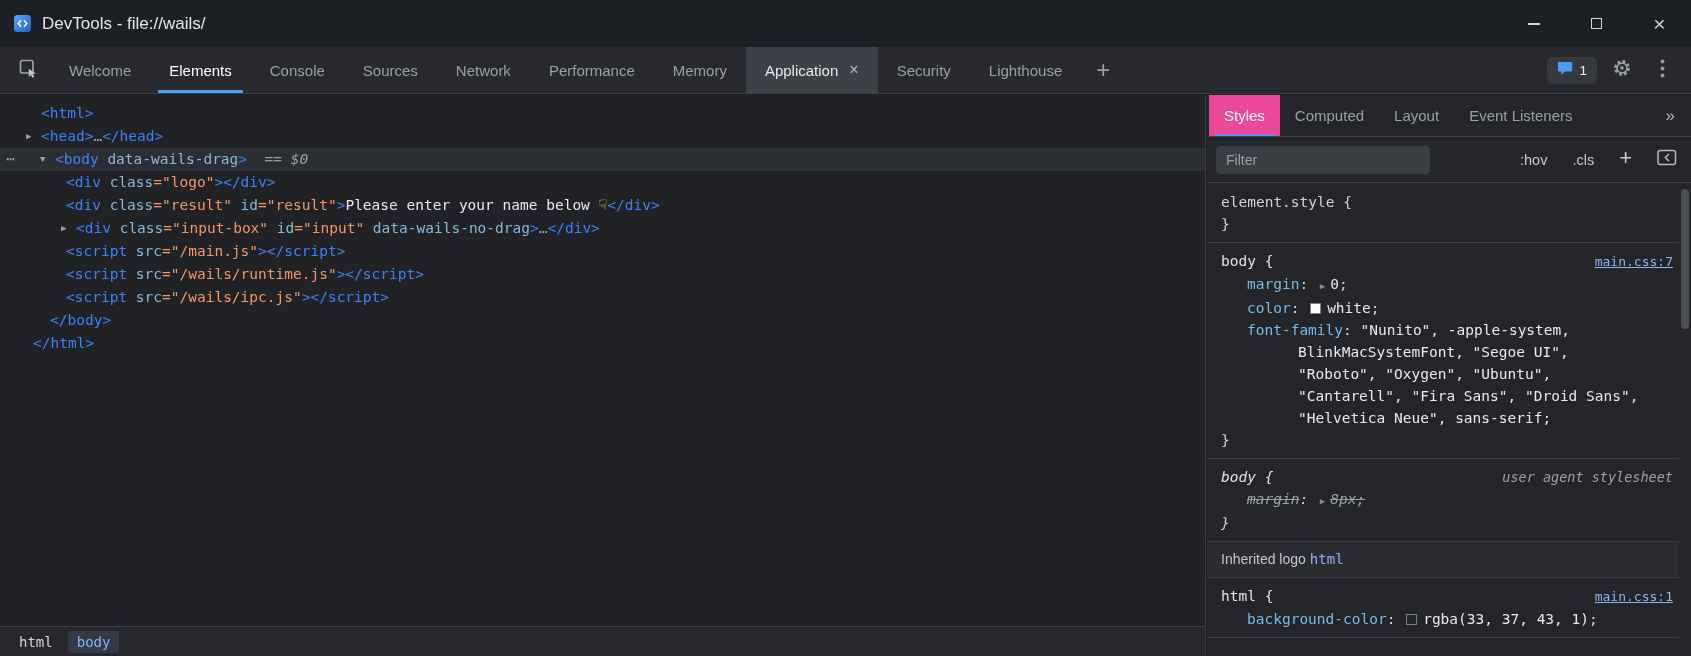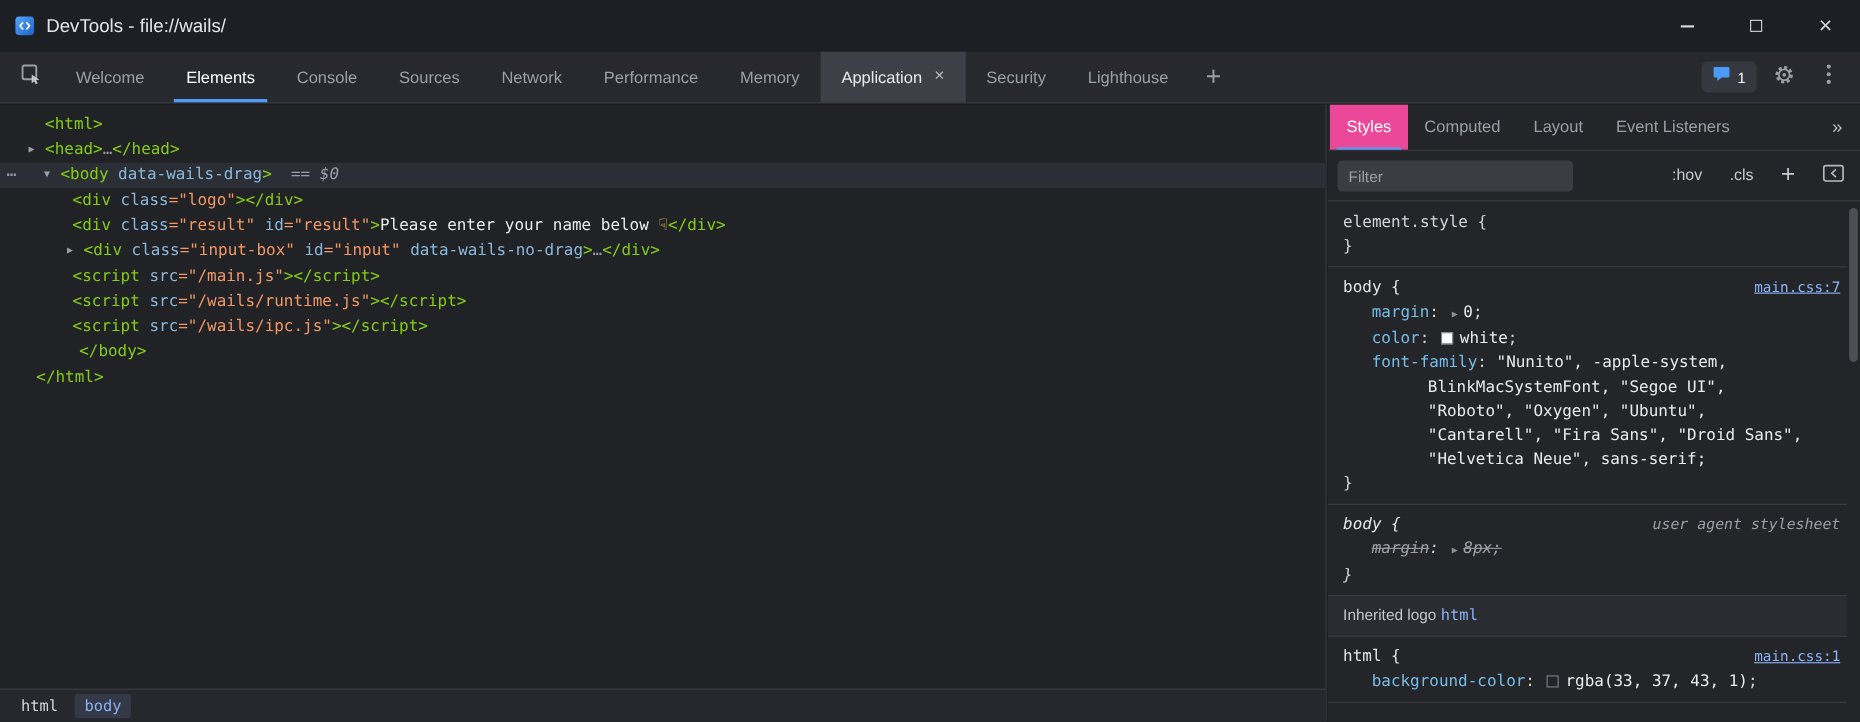"<html>" .tk-tag { color: #84cc16 -> #3b82f6 }
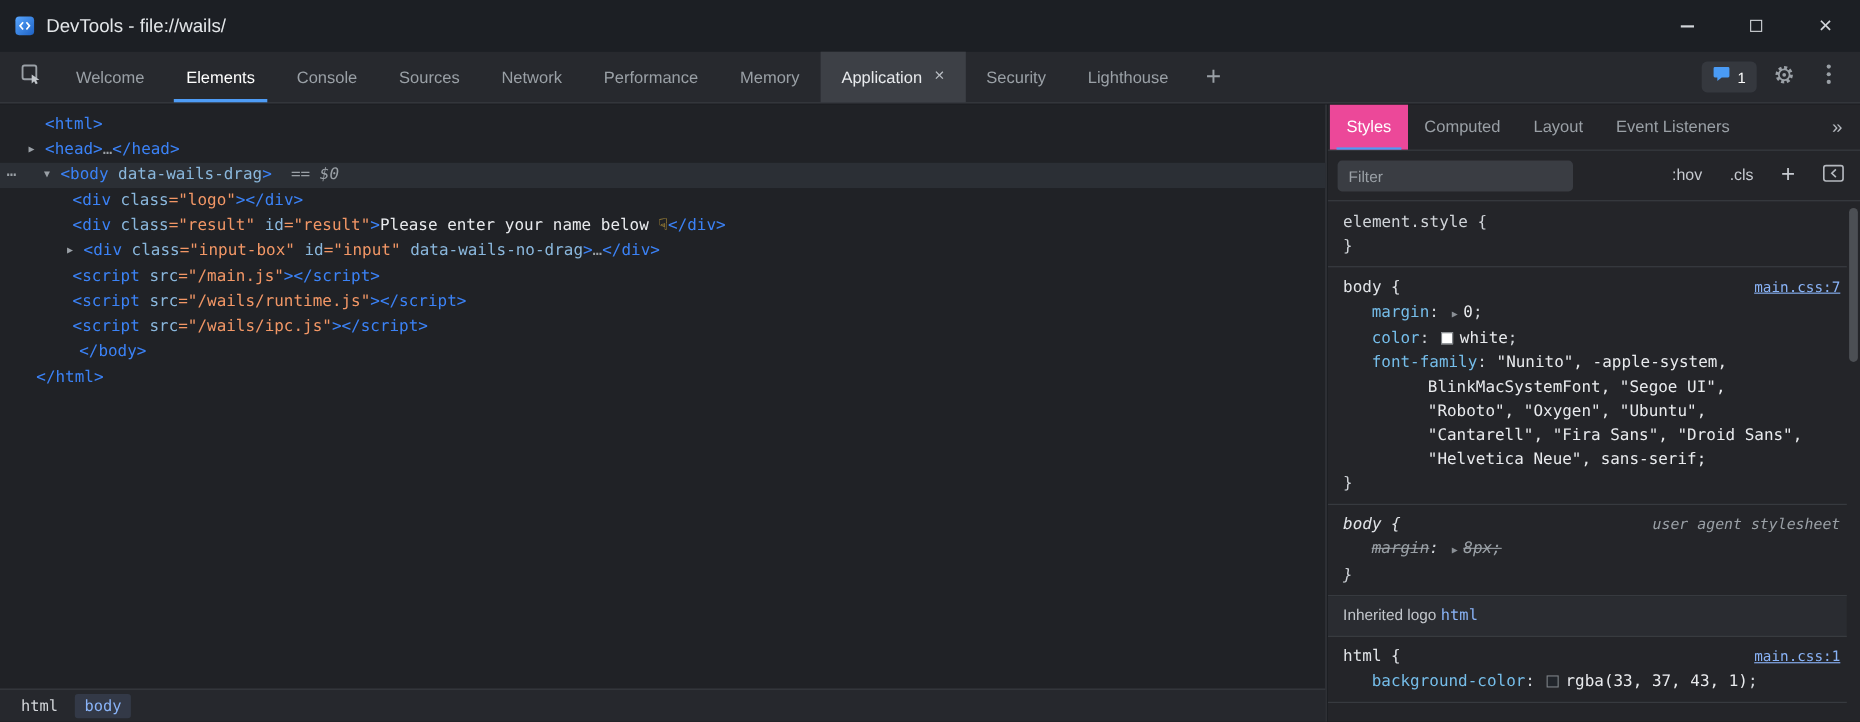"</body>" div.dom-row { padding-left: 72px -> 50px }
